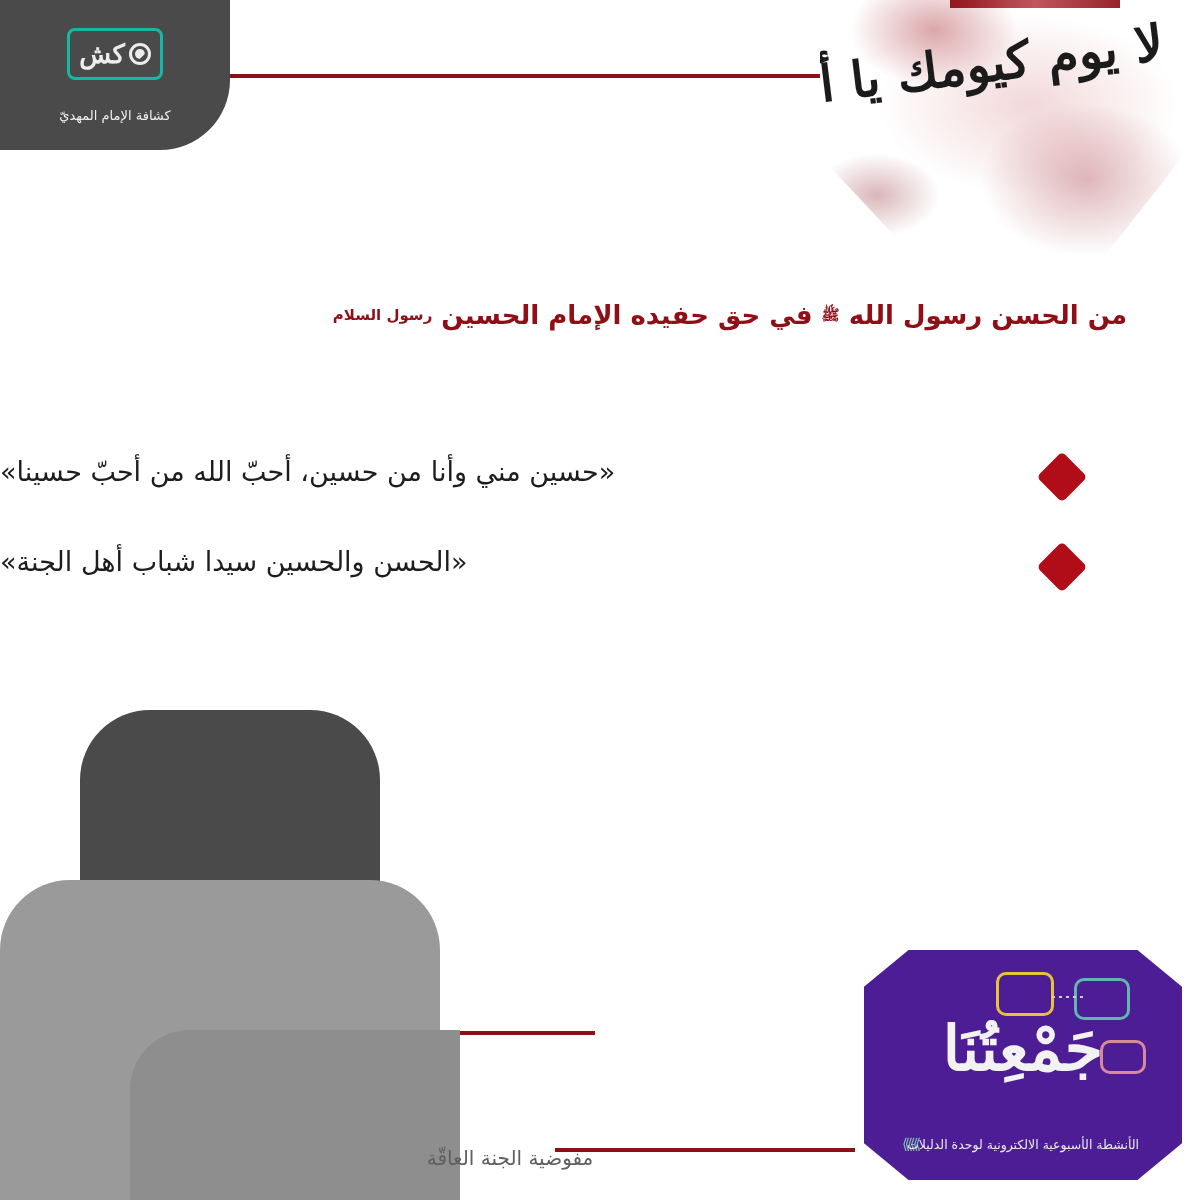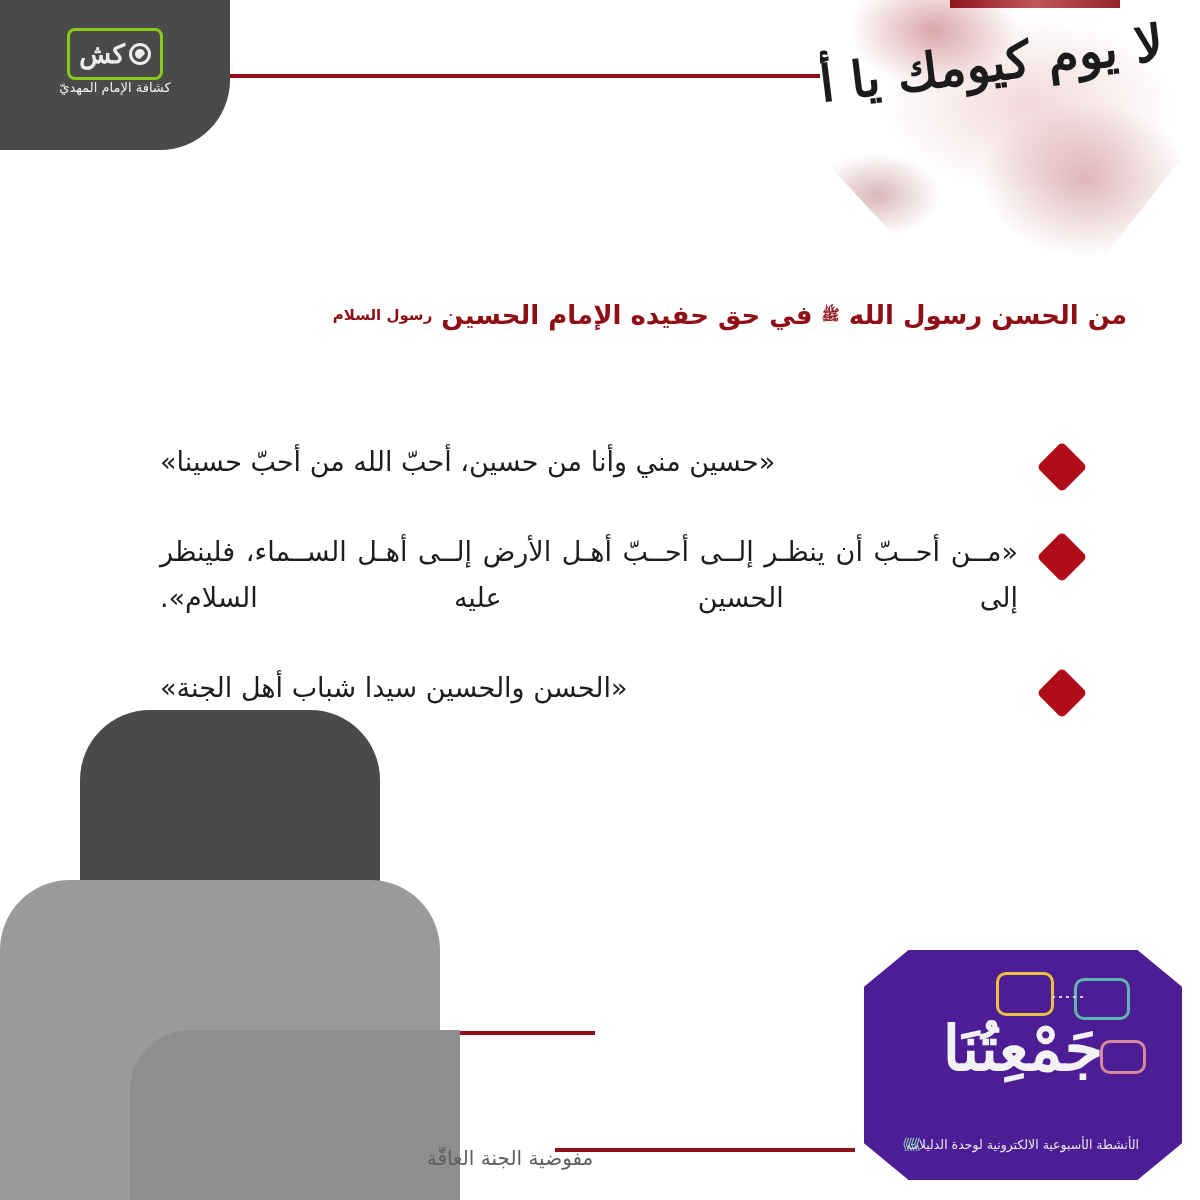"كش" .logo-mark { border: 3px solid #84cc16 -> 3px solid #14b8a6 }
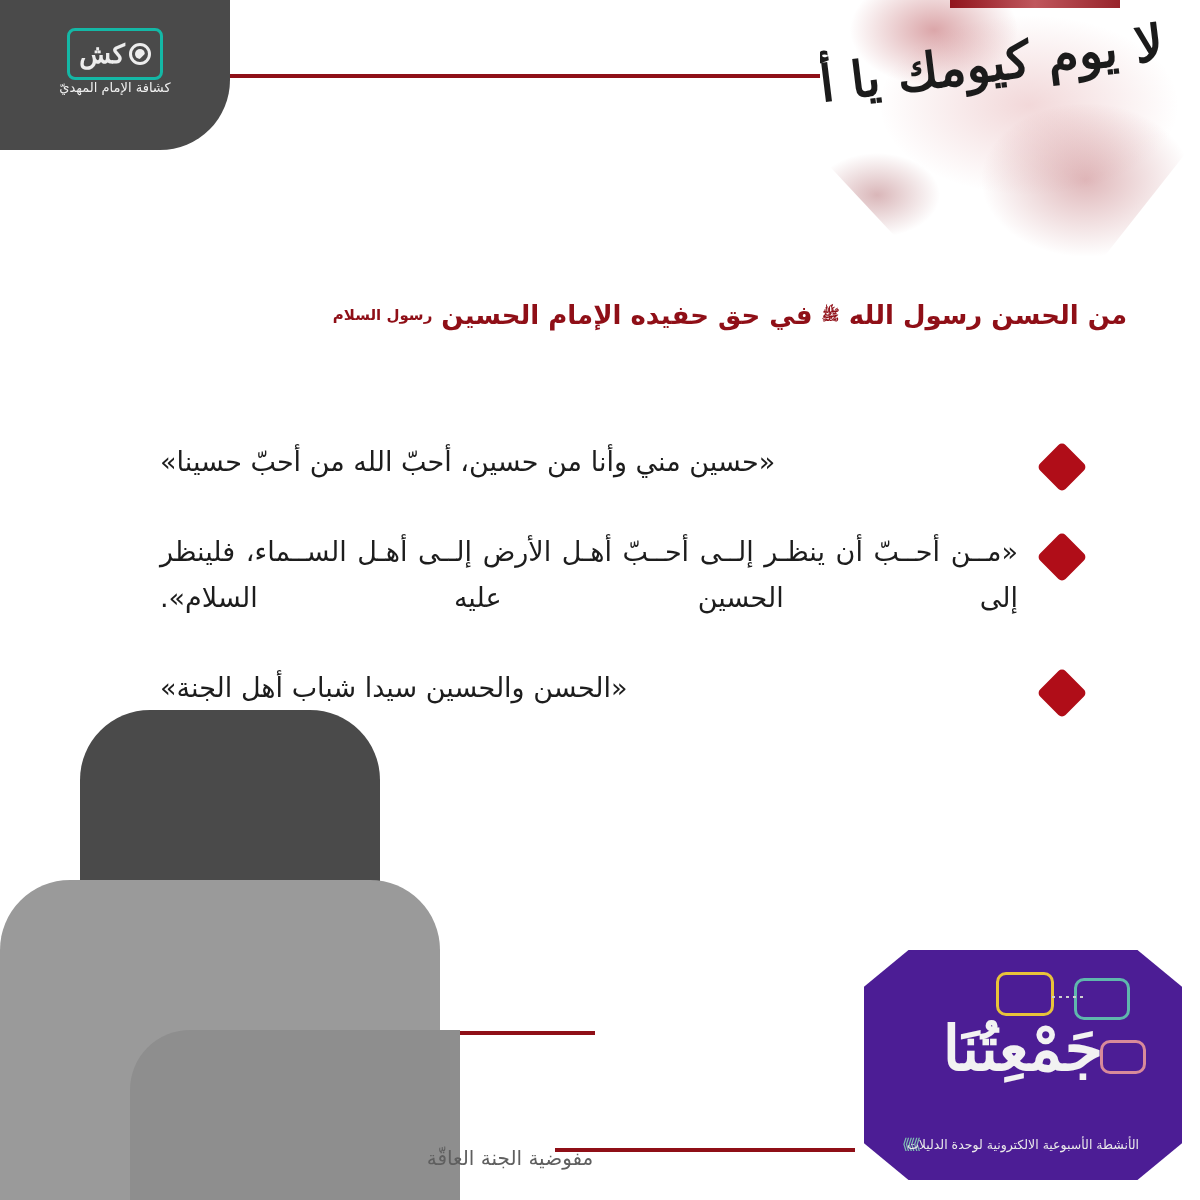"كشافة الإمام المهديّ" .logo-caption { top: 80px -> 108px }
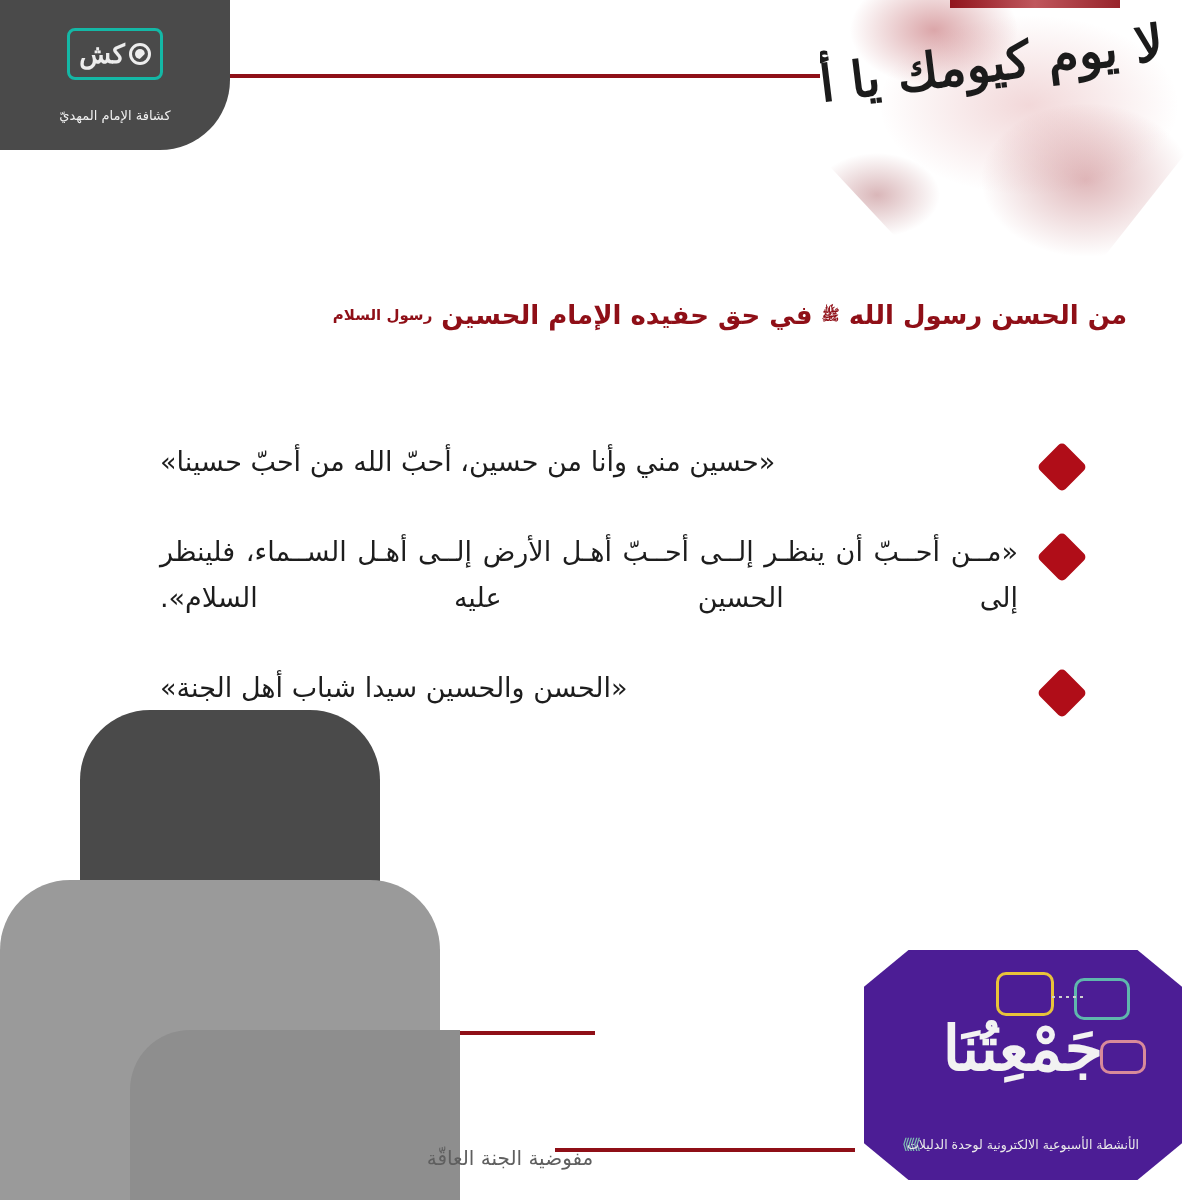"«حسين مني وأنا من حسين،" .quotes { padding-left: 160px -> none; top: 439px -> 449px }
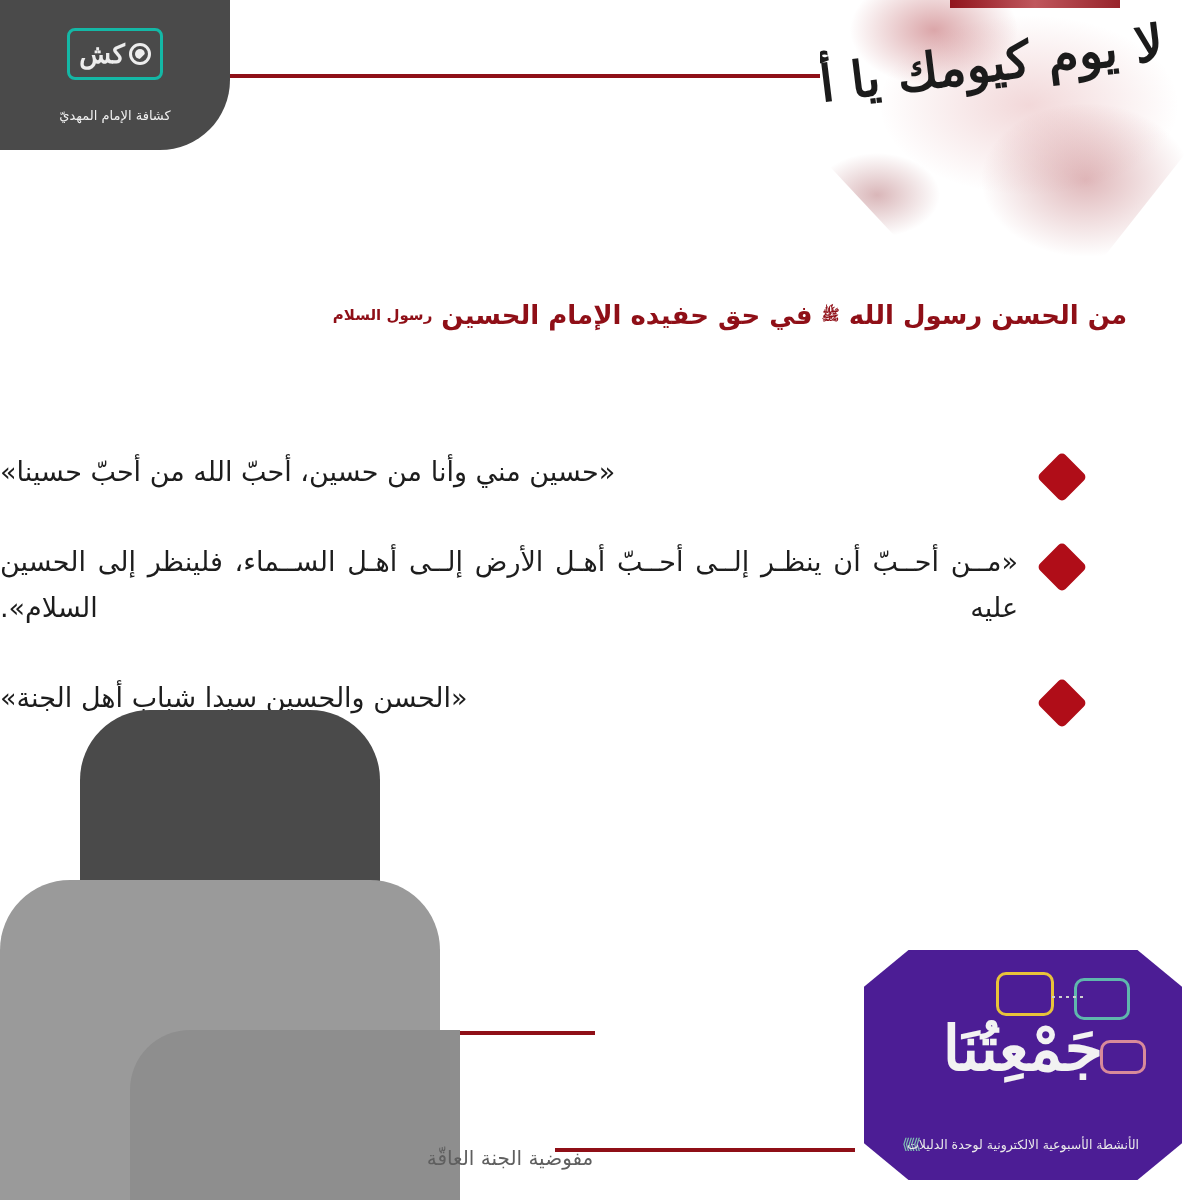"«مــن أحــبّ أن ينظـر إلــى" div.quote-row { html: <div> <div></div> <div>«مــن أحــبّ أن ينظـر إلــى أحــبّ أهـل الأرض إلــى أهـل الســماء، فلينظر إلى الحسين عليه السلام».</div> </div> -> none }
